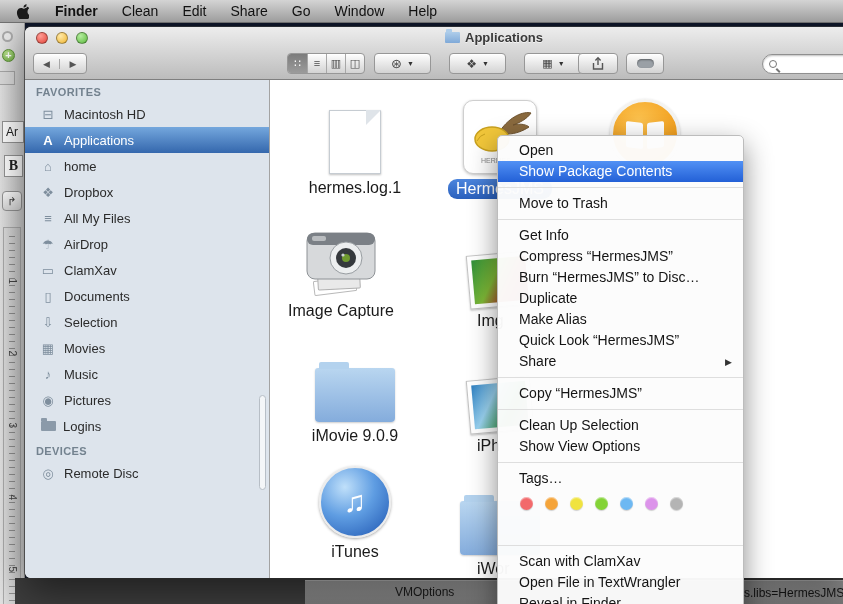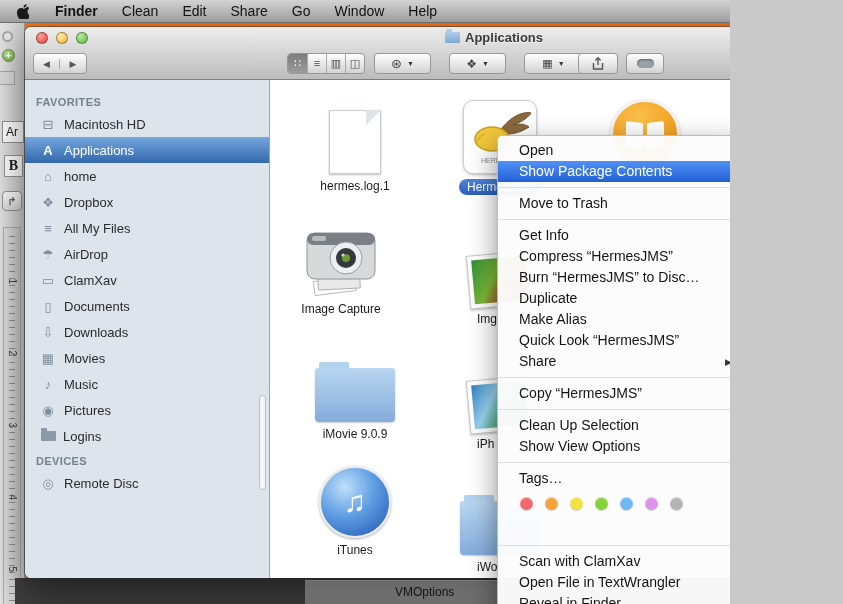"Finder" .stage { background: #f97316 -> #0f172a; width: 730px -> 843px }
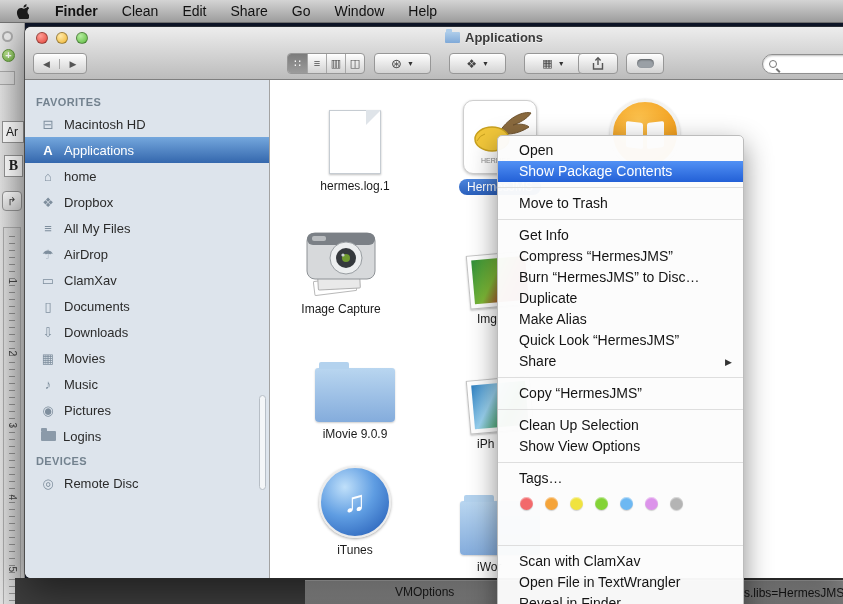"FAVORITES" .sidebar { padding-top: 10px -> none }
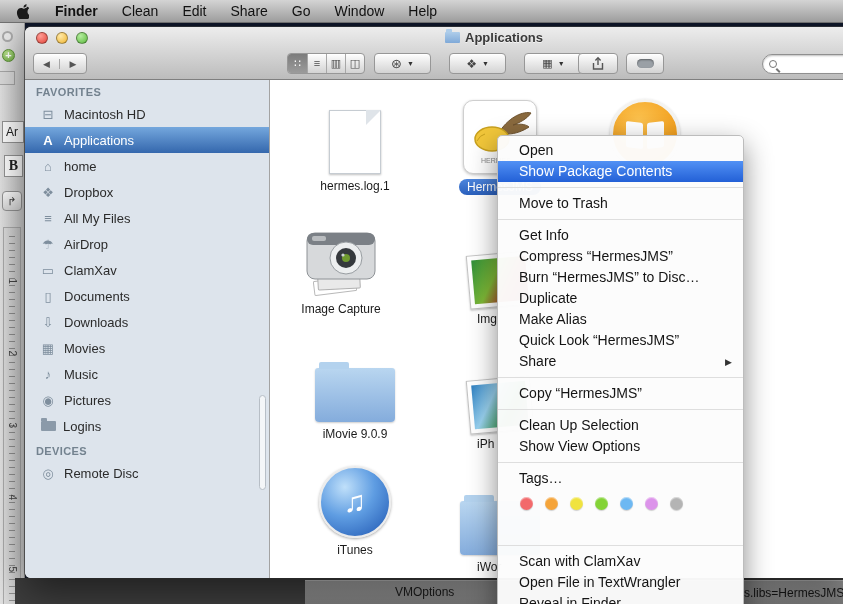"hermes.log.1" .glabel { font-size: 12px -> 16px }
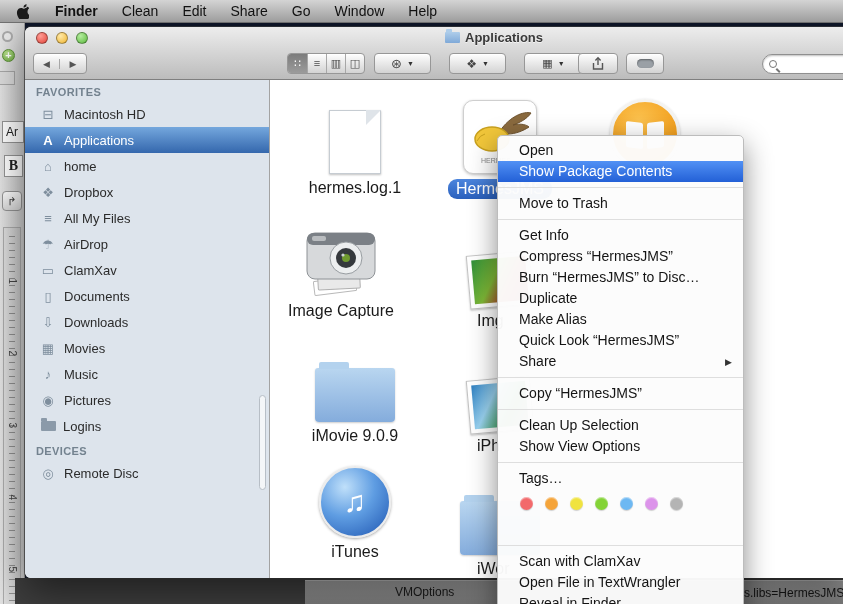"Downloads" span.sb-lb { text: Downloads -> Selection }
